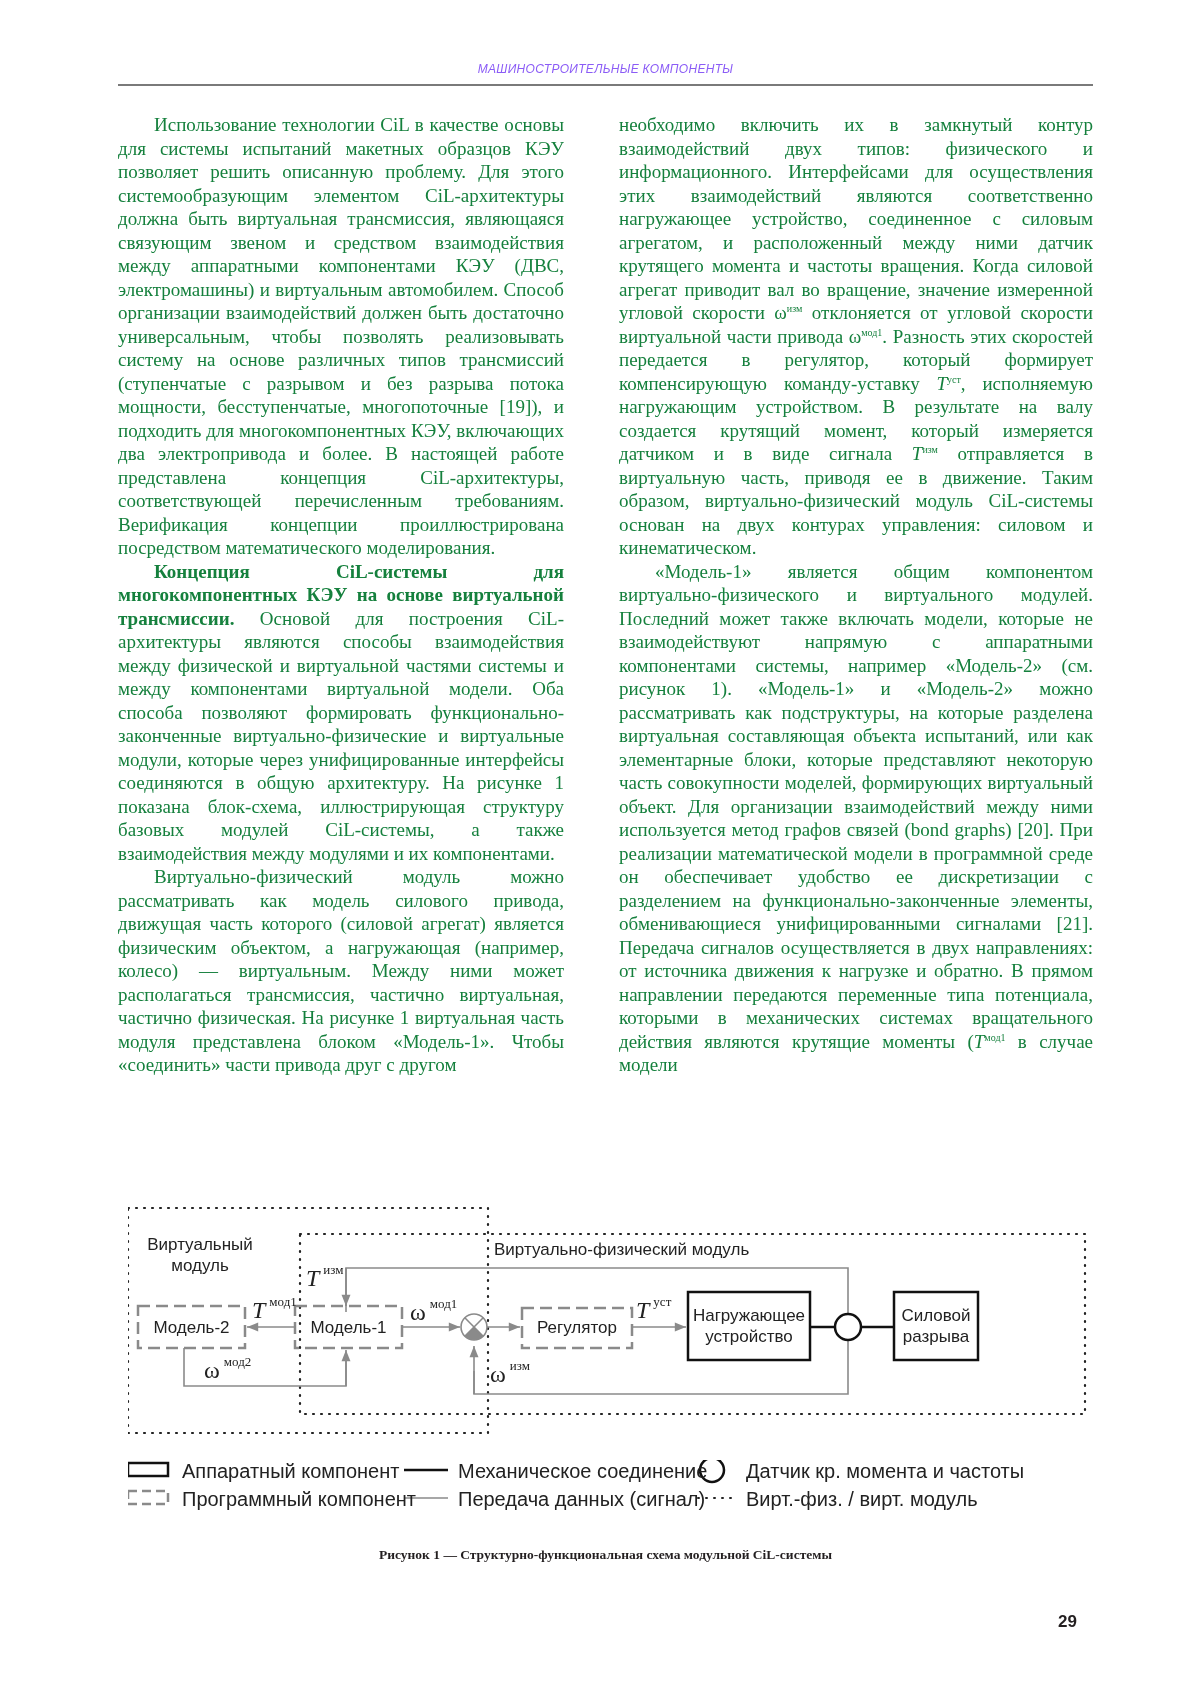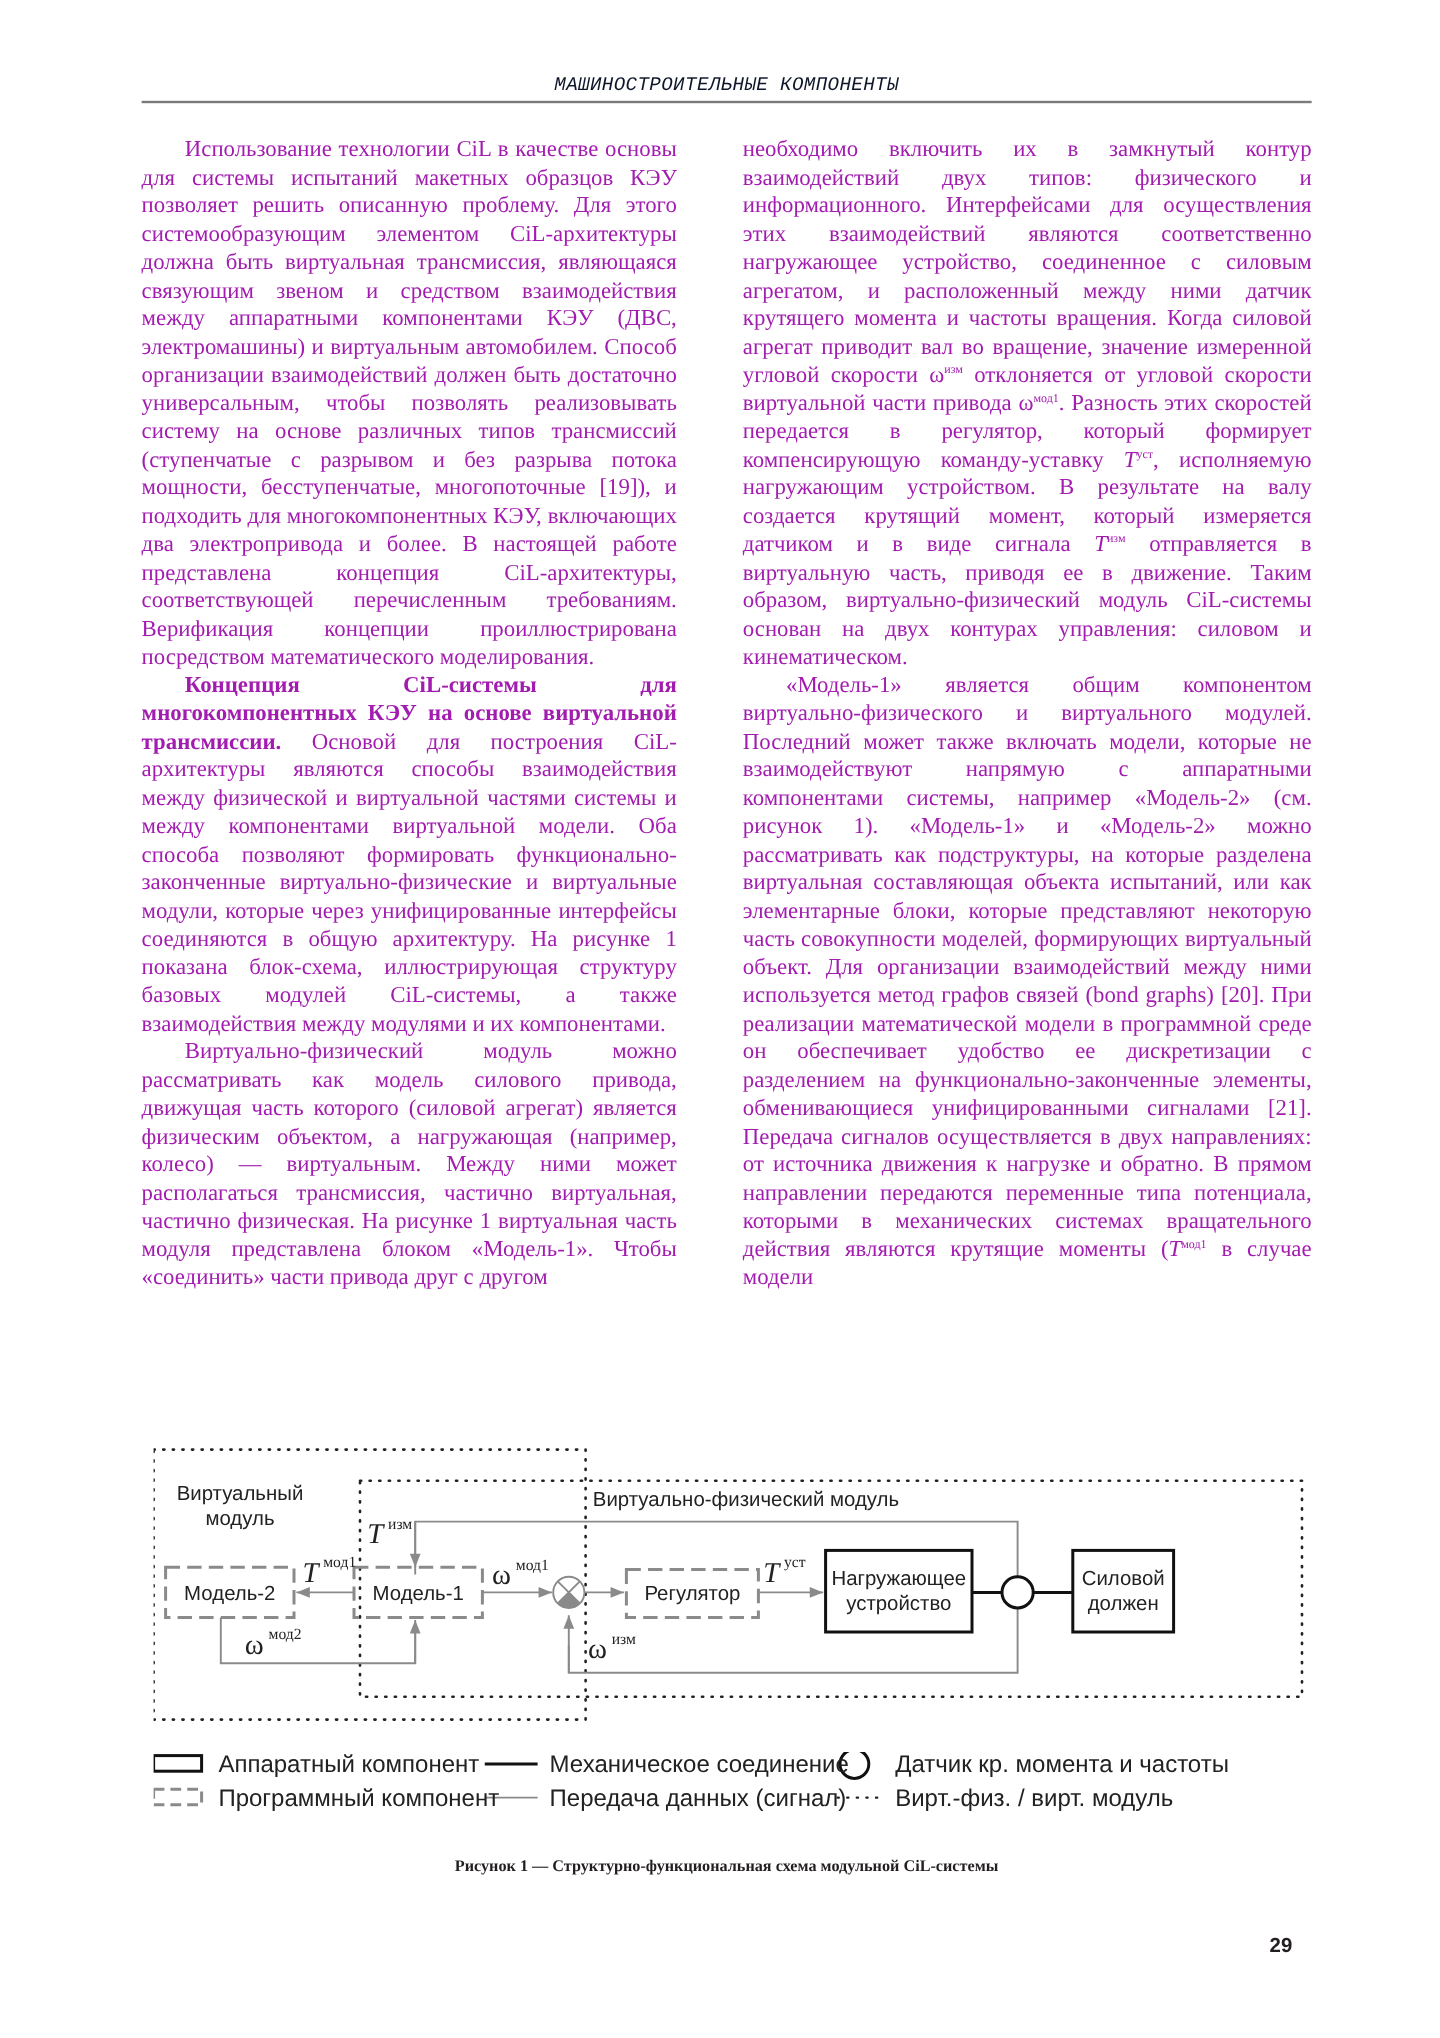"МАШИНОСТРОИТЕЛЬНЫЕ КОМПОНЕНТЫ" .running-head { color: #0f172a -> #8b5cf6; font-family: Liberation Mono, monospace -> Liberation Sans, sans-serif; font-size: 16px -> 12px }
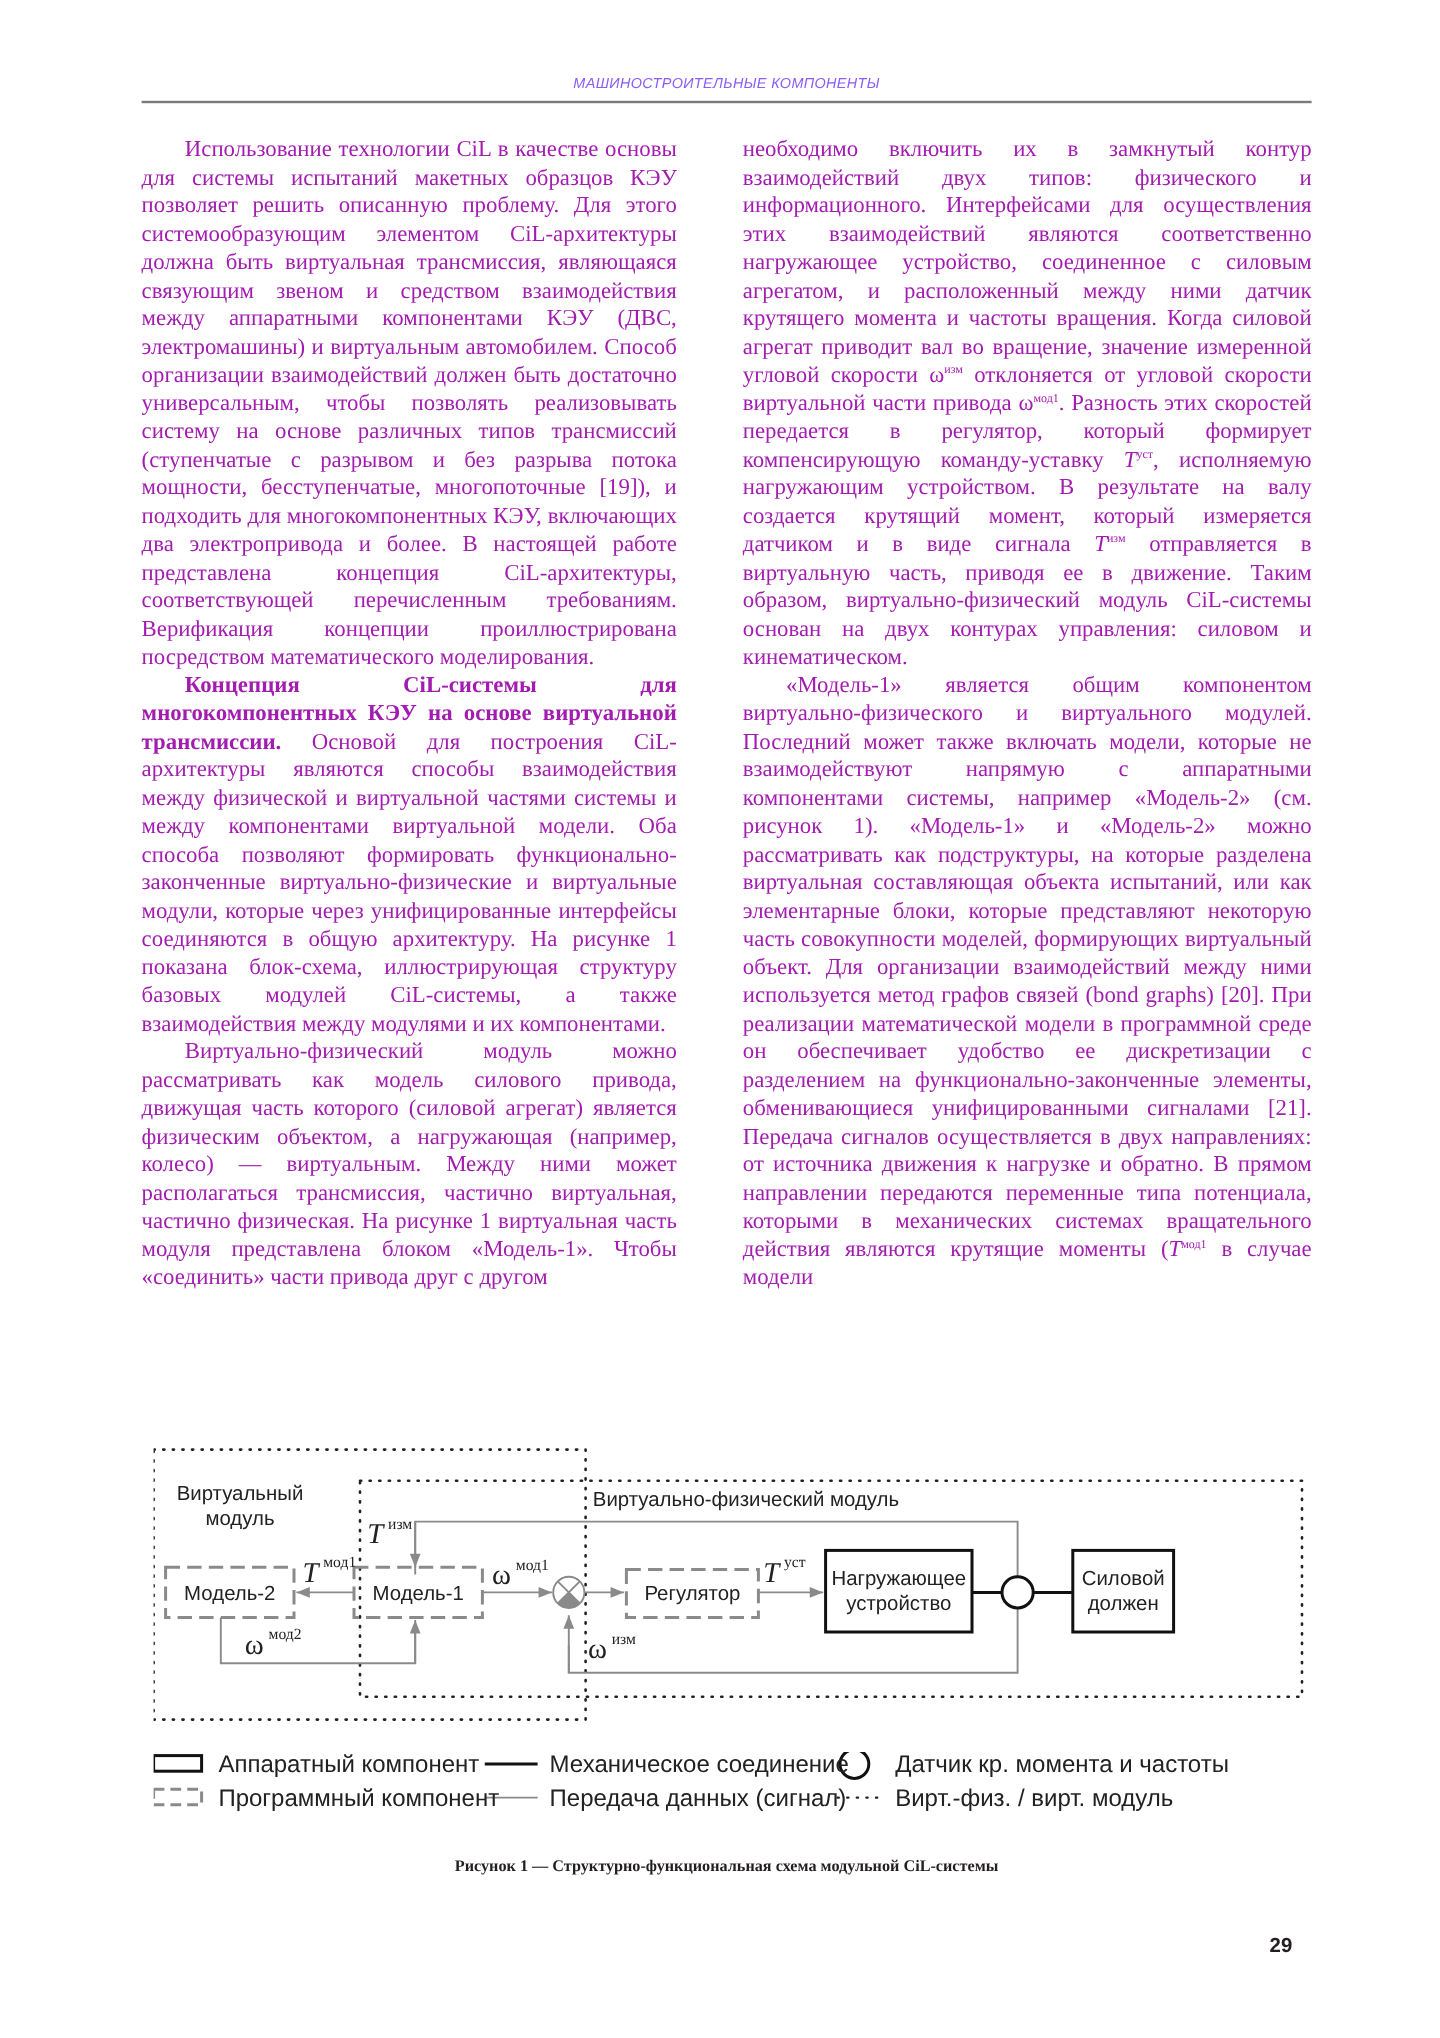"Использование технологии CiL в качестве" .col { color: #a21caf -> #15803d }
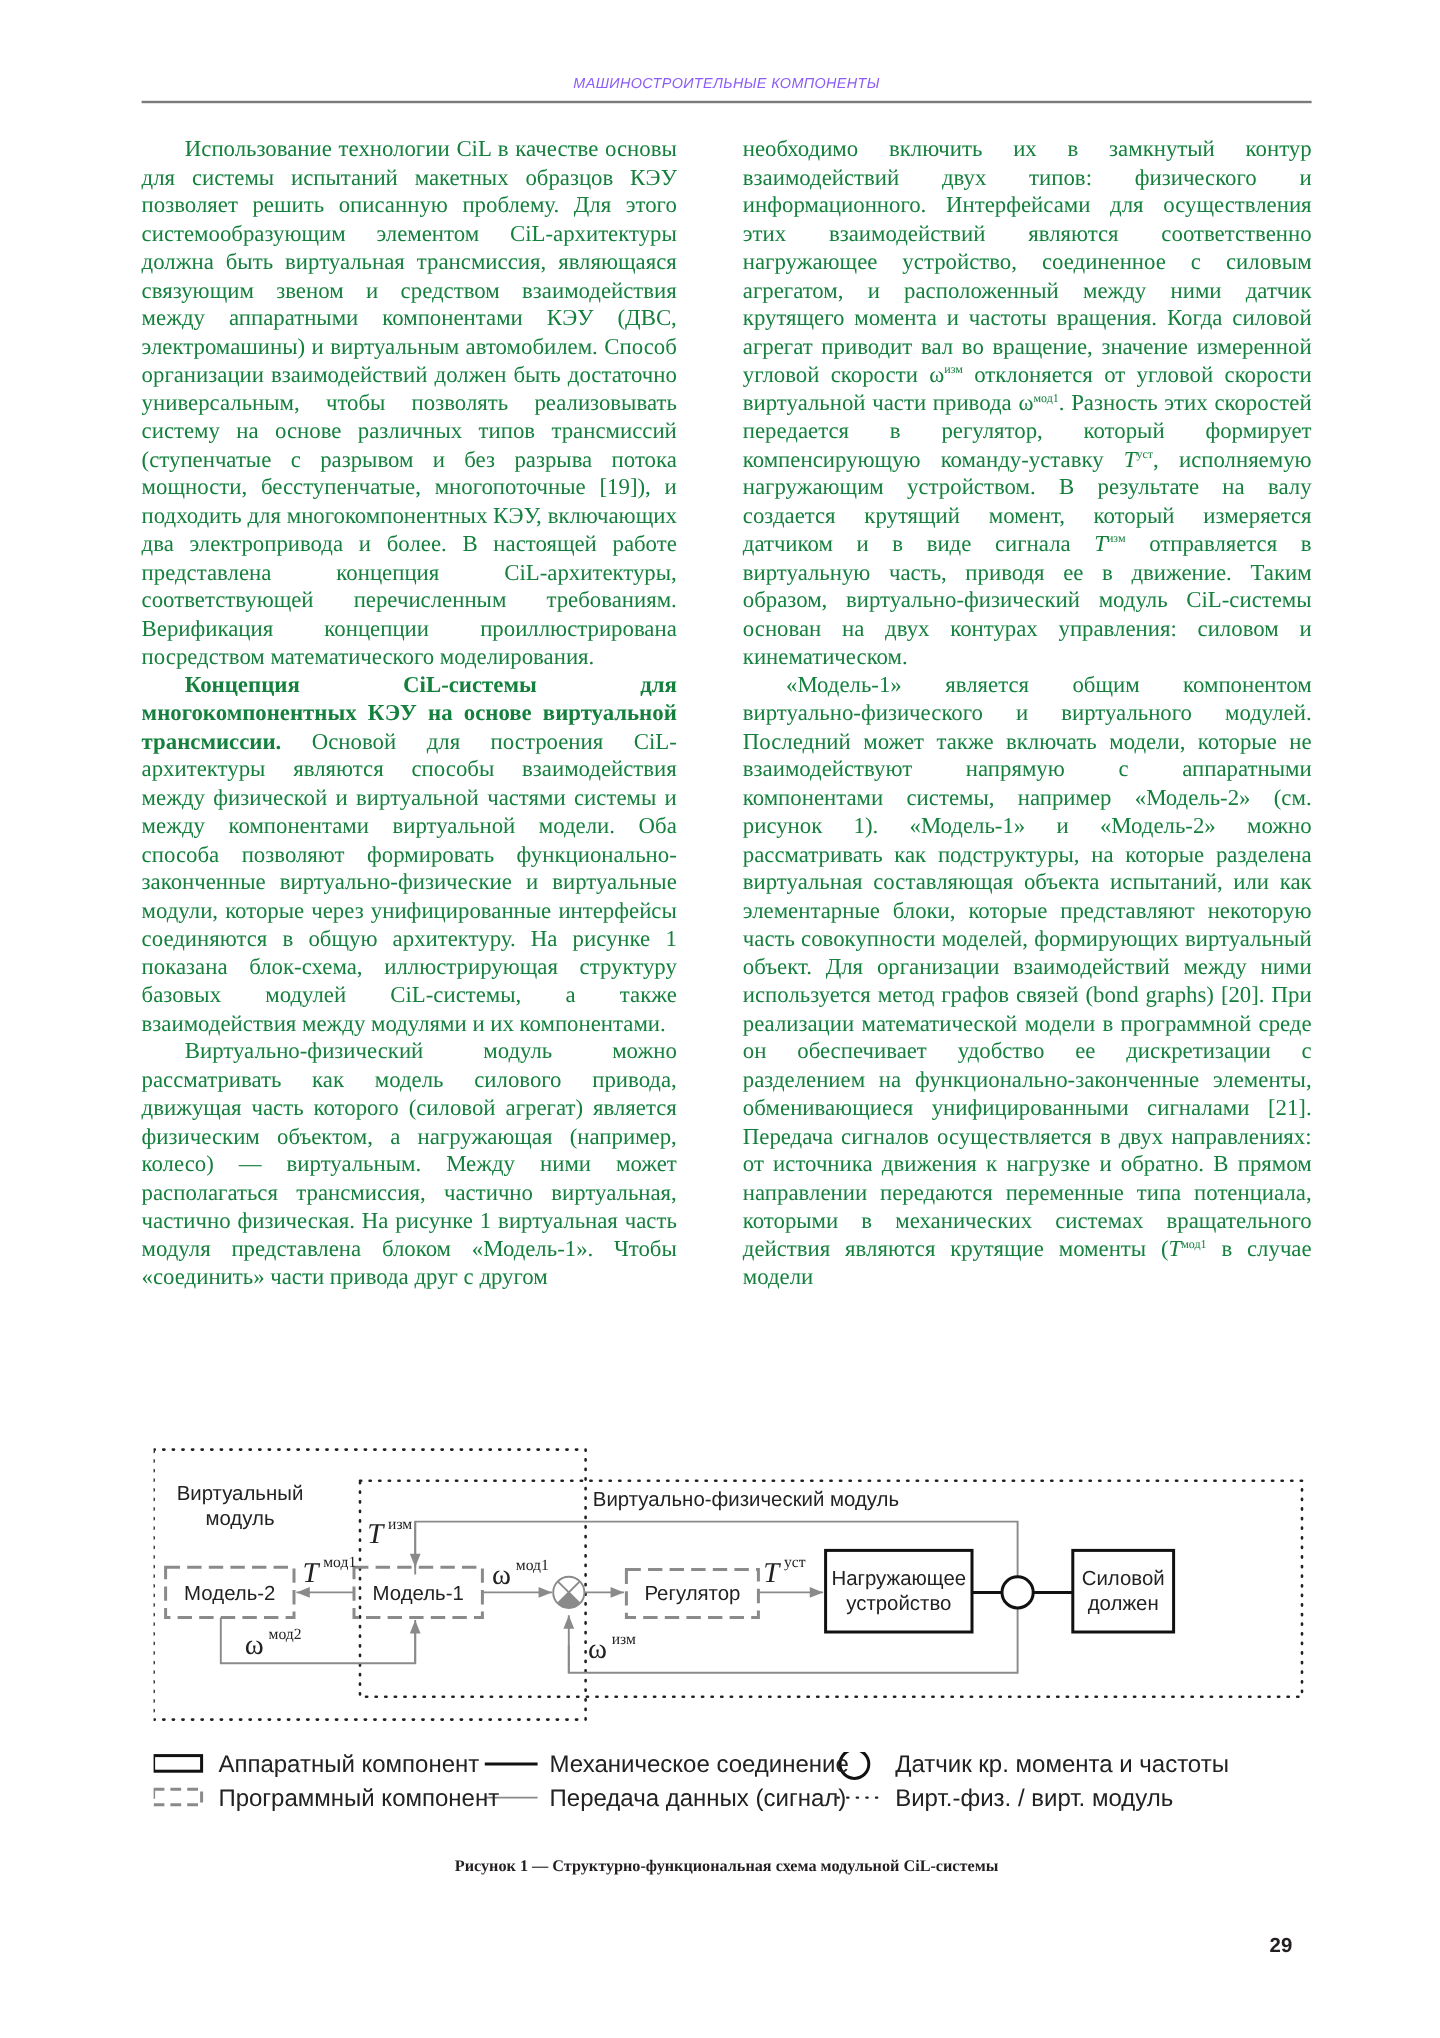"должен" div { text: должен -> разрыва }
